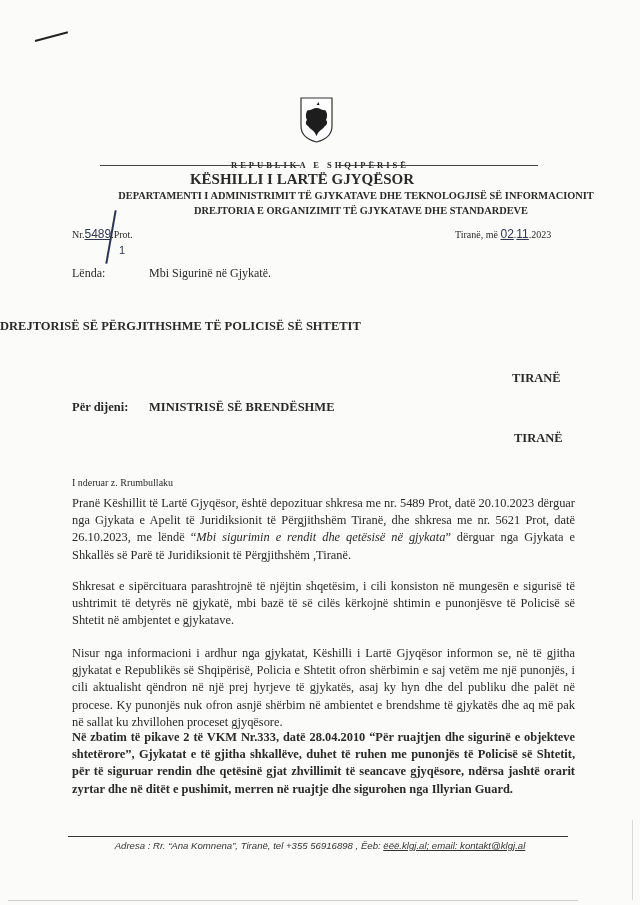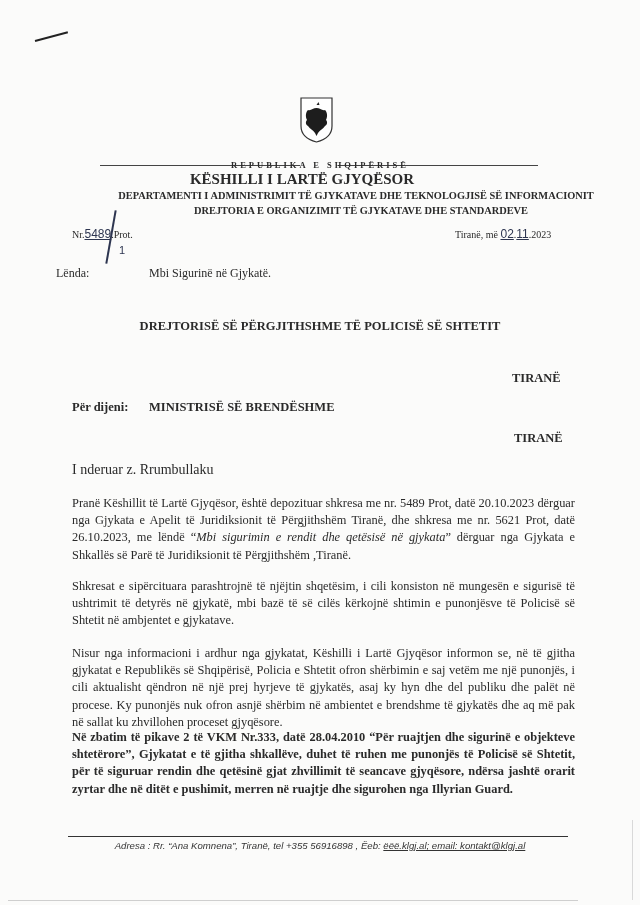"Lënda:" .lenda-label { left: 56px -> 72px }
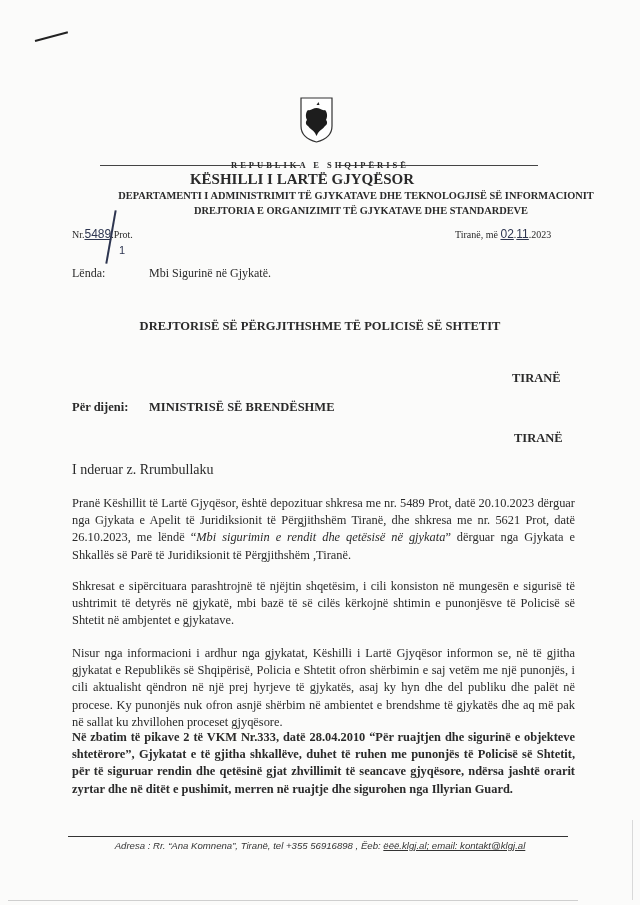"DREJTORISË SË PËRGJITHSHME TË POLICISË" .addr1 { text-align: center -> none }
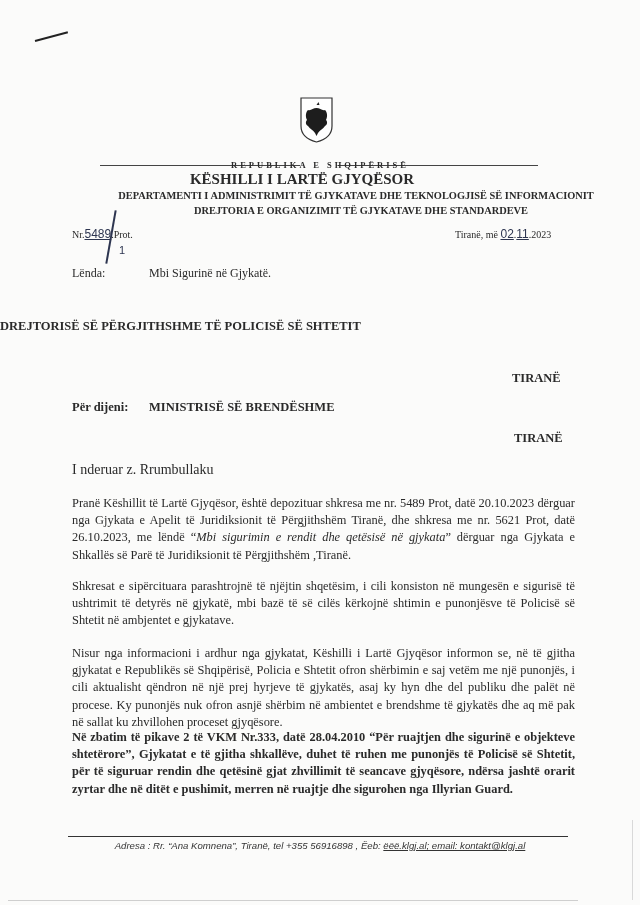"I nderuar z. Rrumbullaku" .salute { font-size: 14px -> 10px; top: 462px -> 477px }
